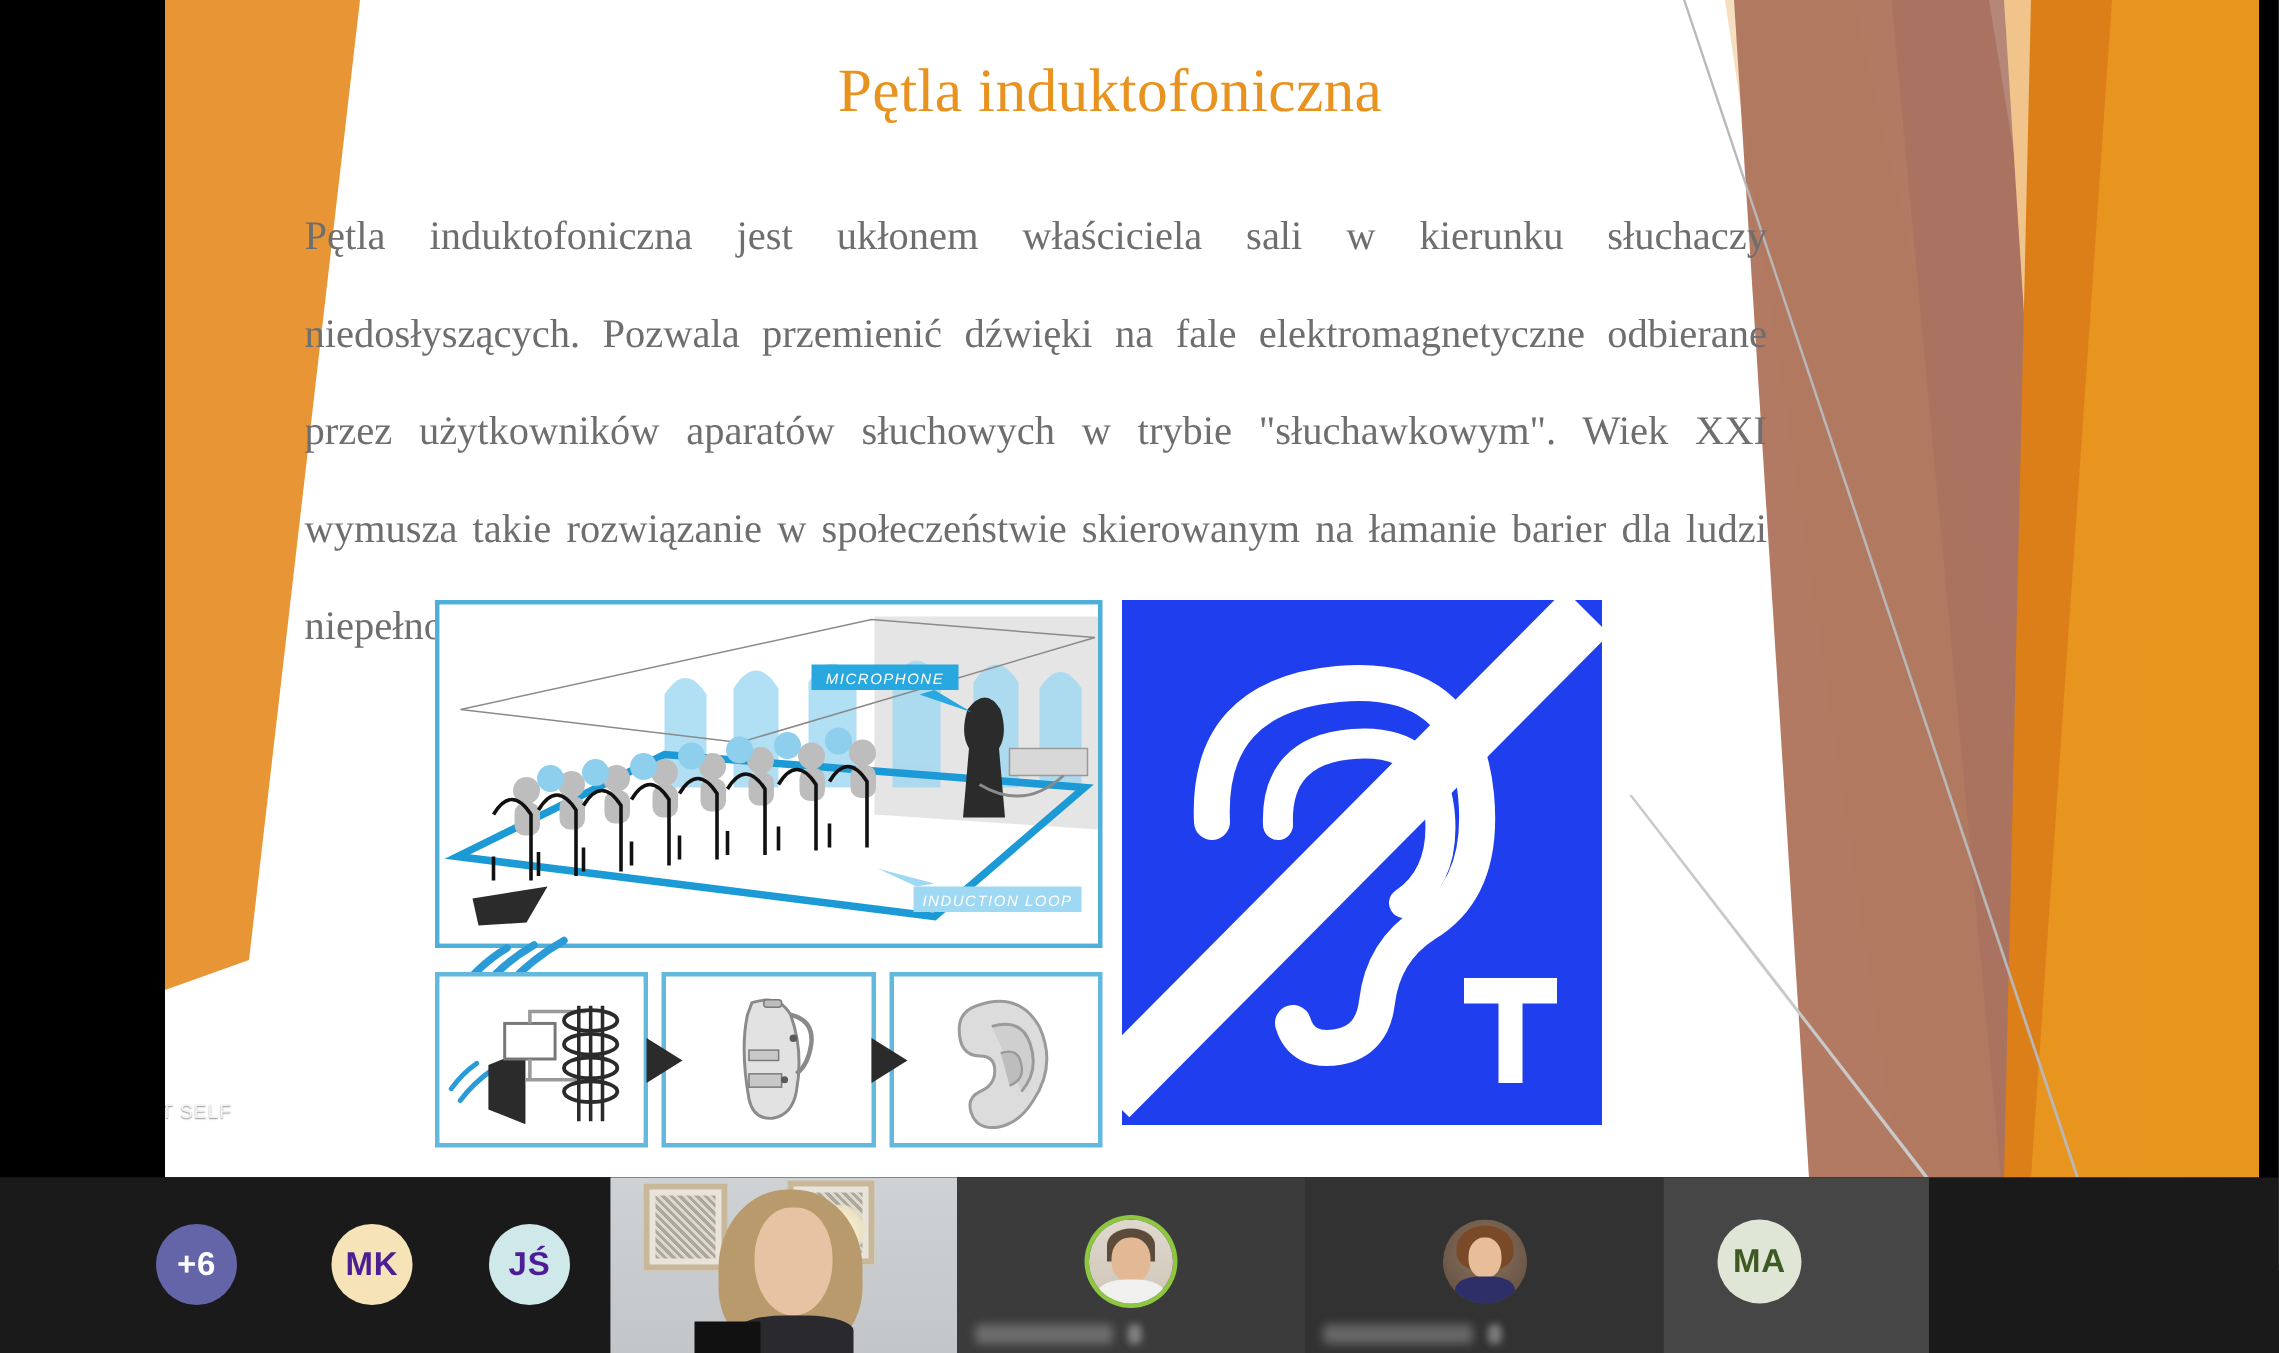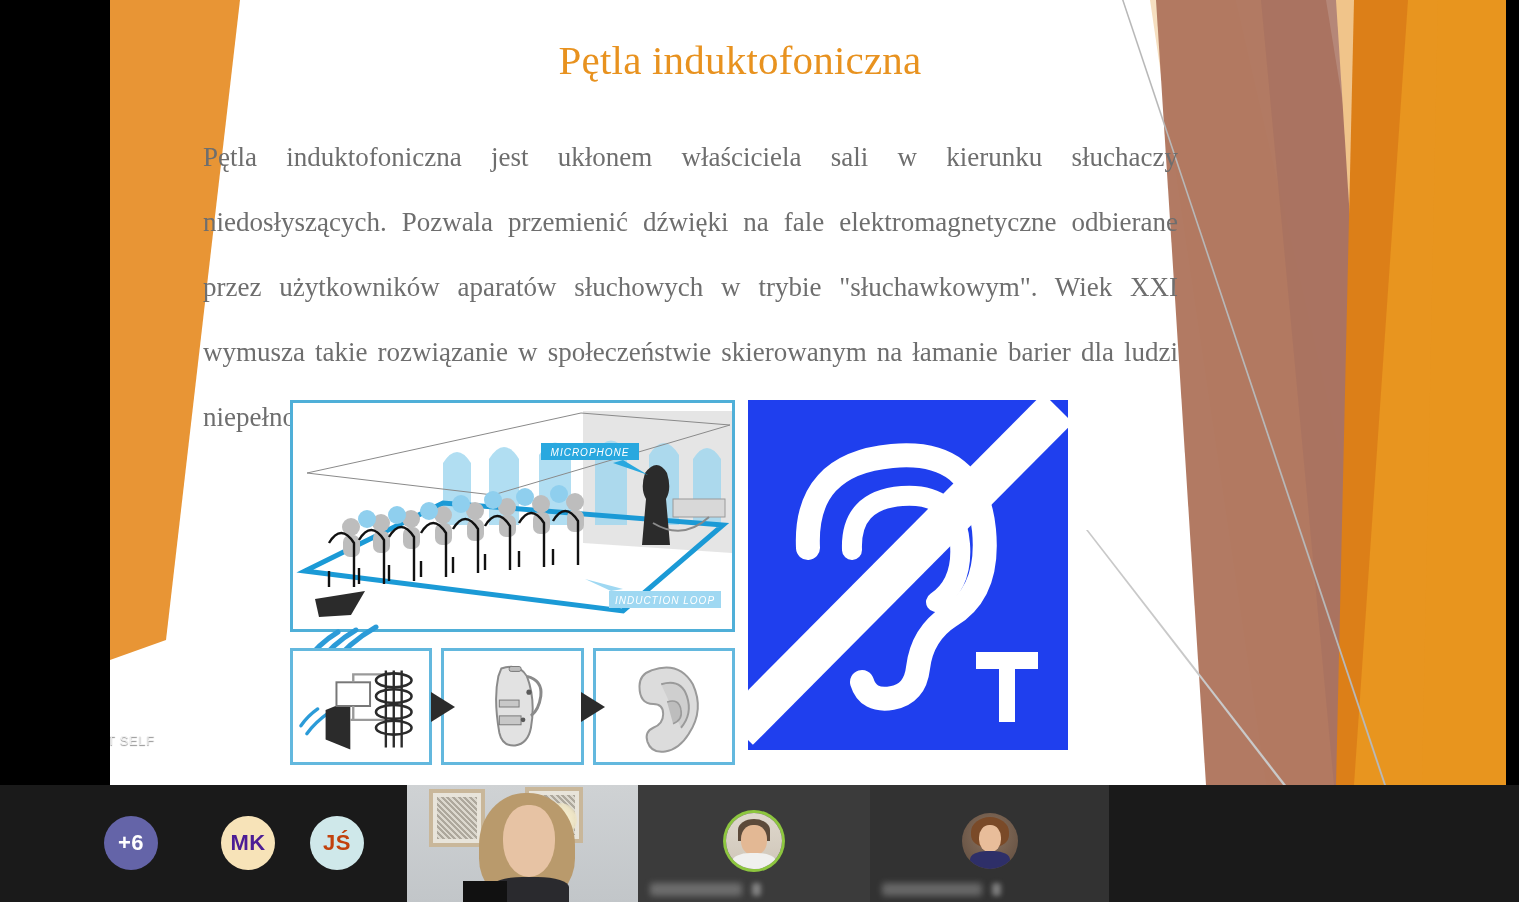"JŚ" div.avatar { color: #c2410c -> #4c1d95; left: 310px -> 326px }
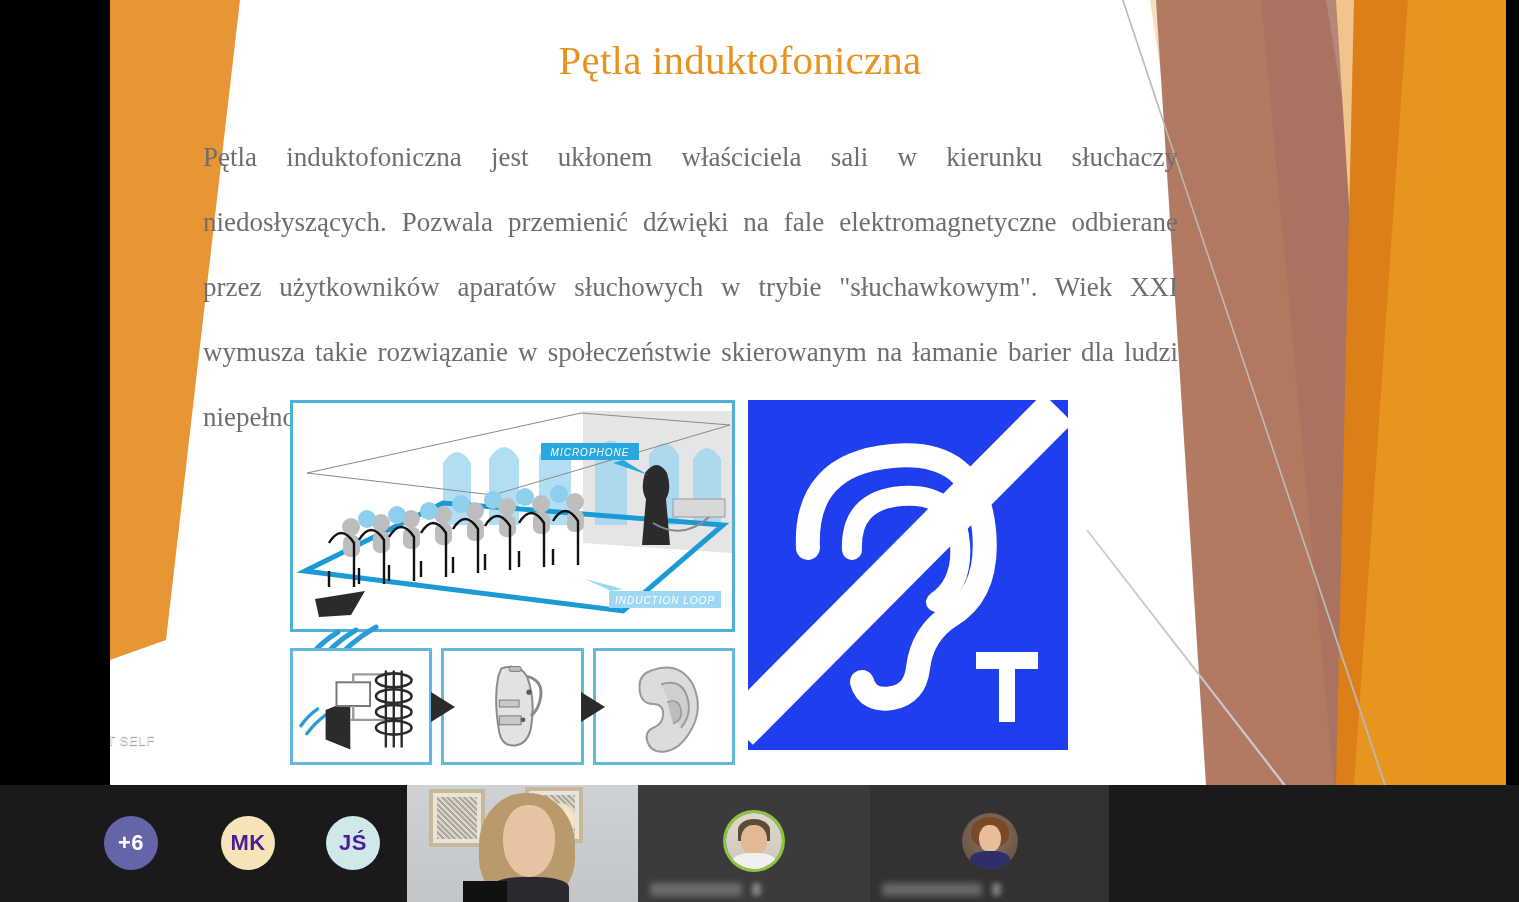"MA" div.tile { html: none -> <div> <div> <span>MA</span> </div> </div> }
